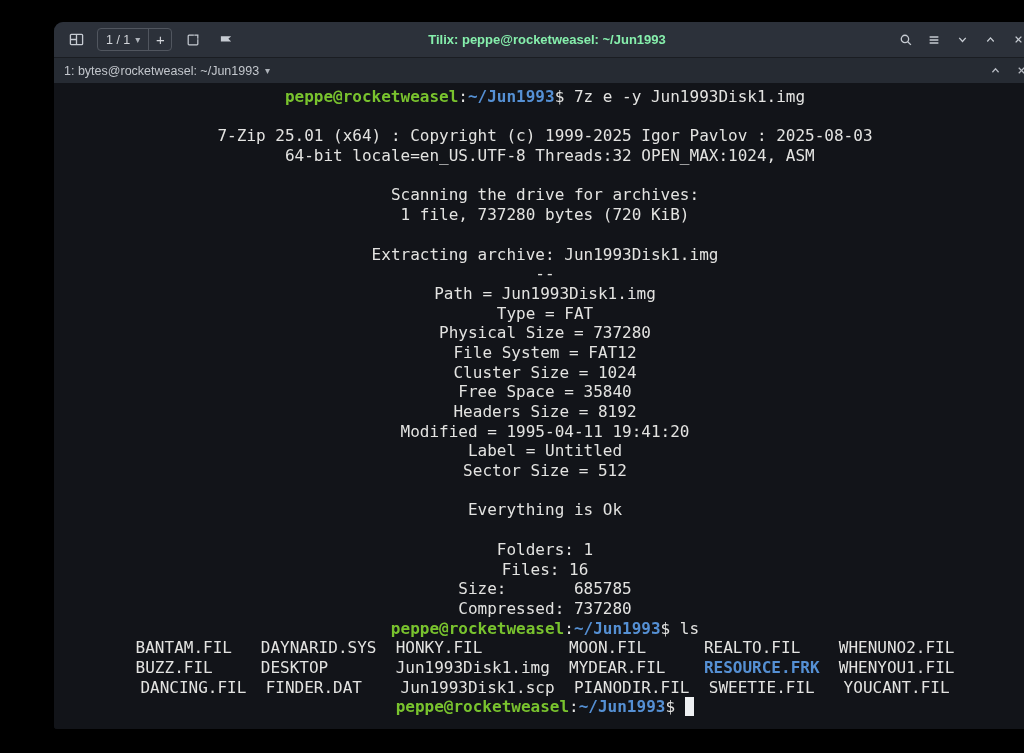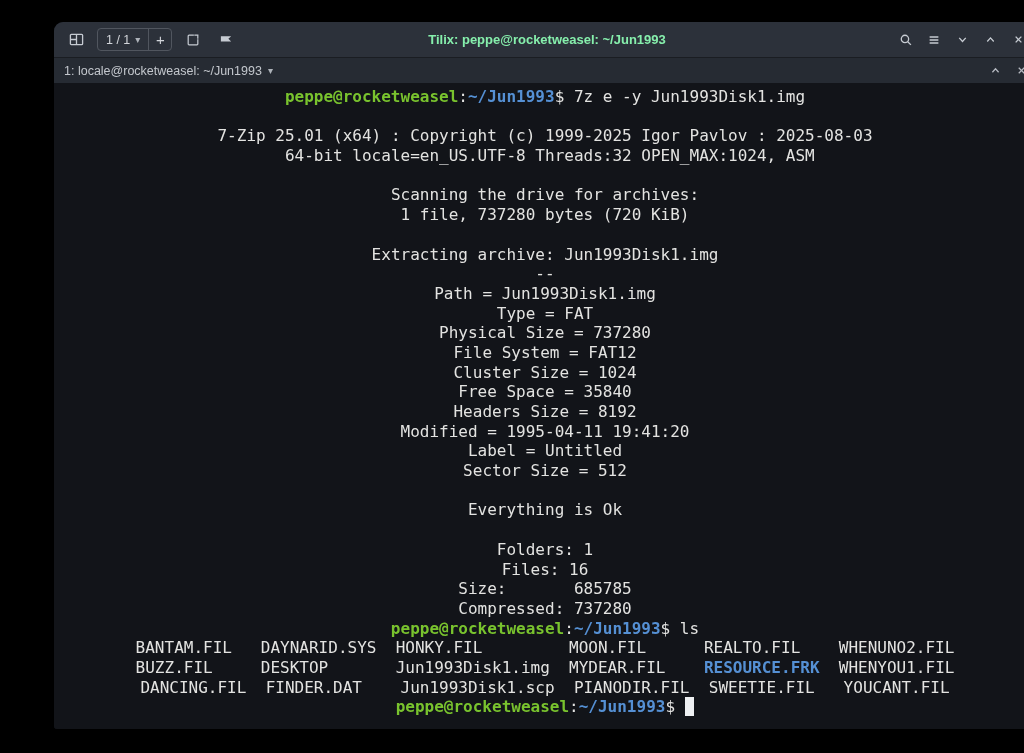"1: locale@rocketweasel: ~/Jun1993" span { text: locale@rocketweasel -> bytes@rocketweasel }
